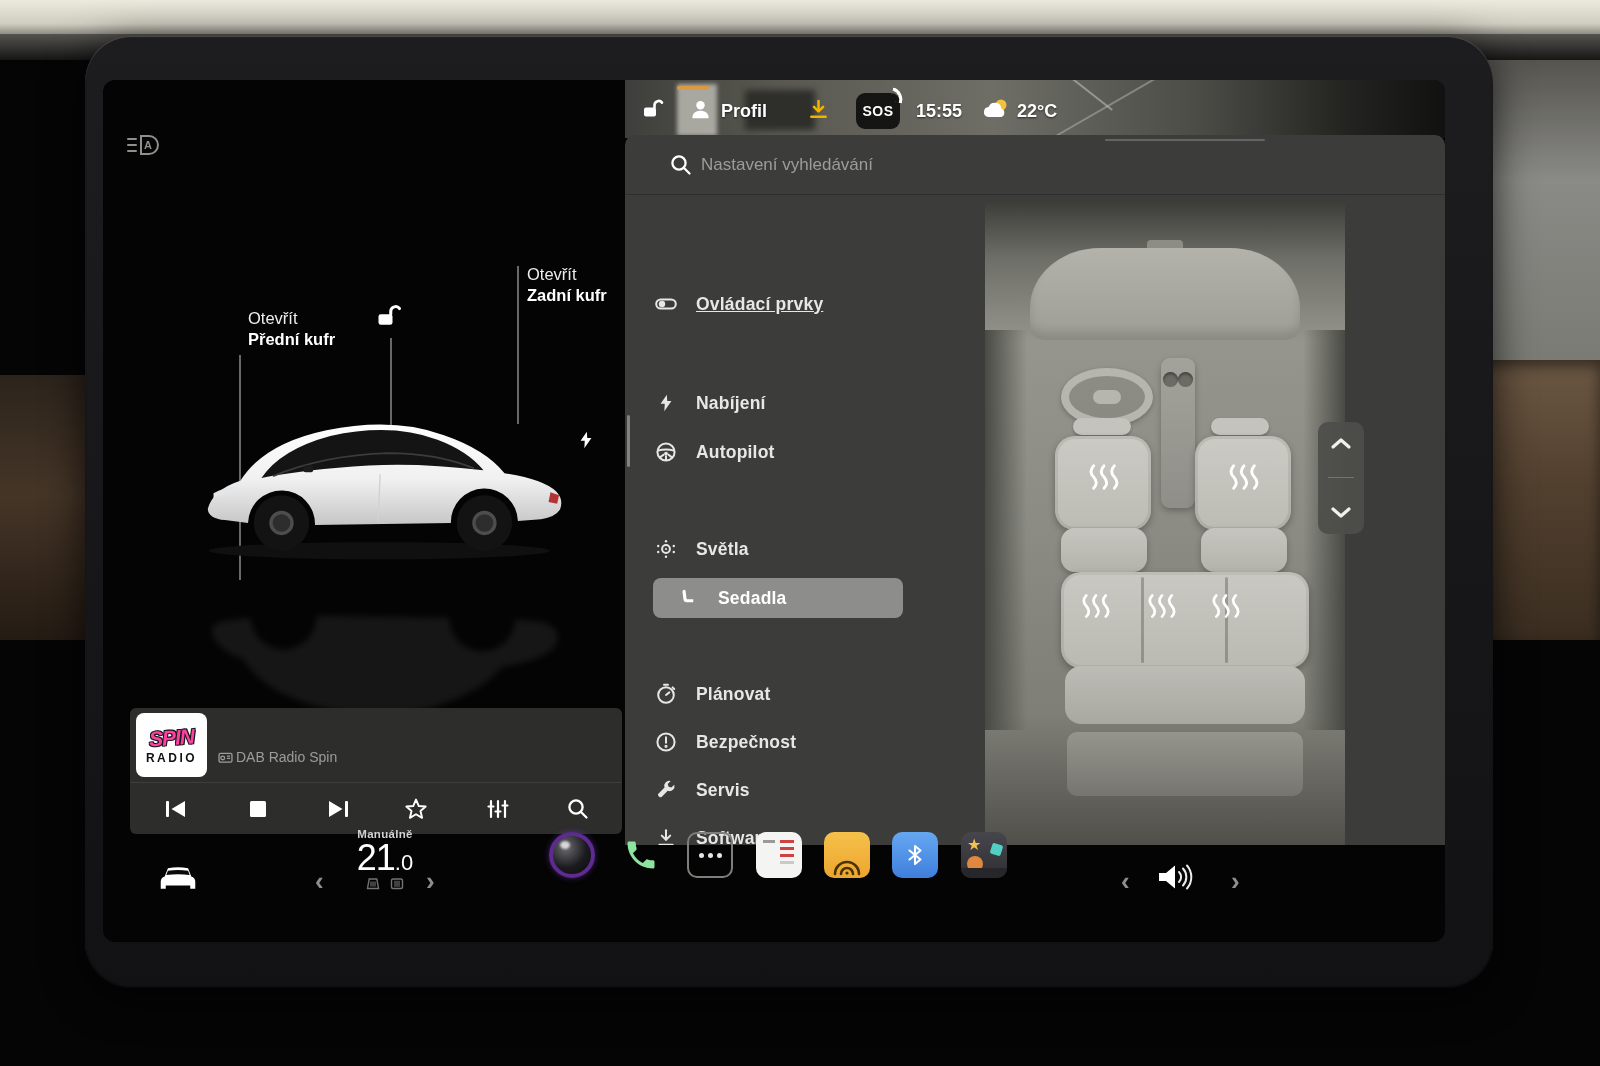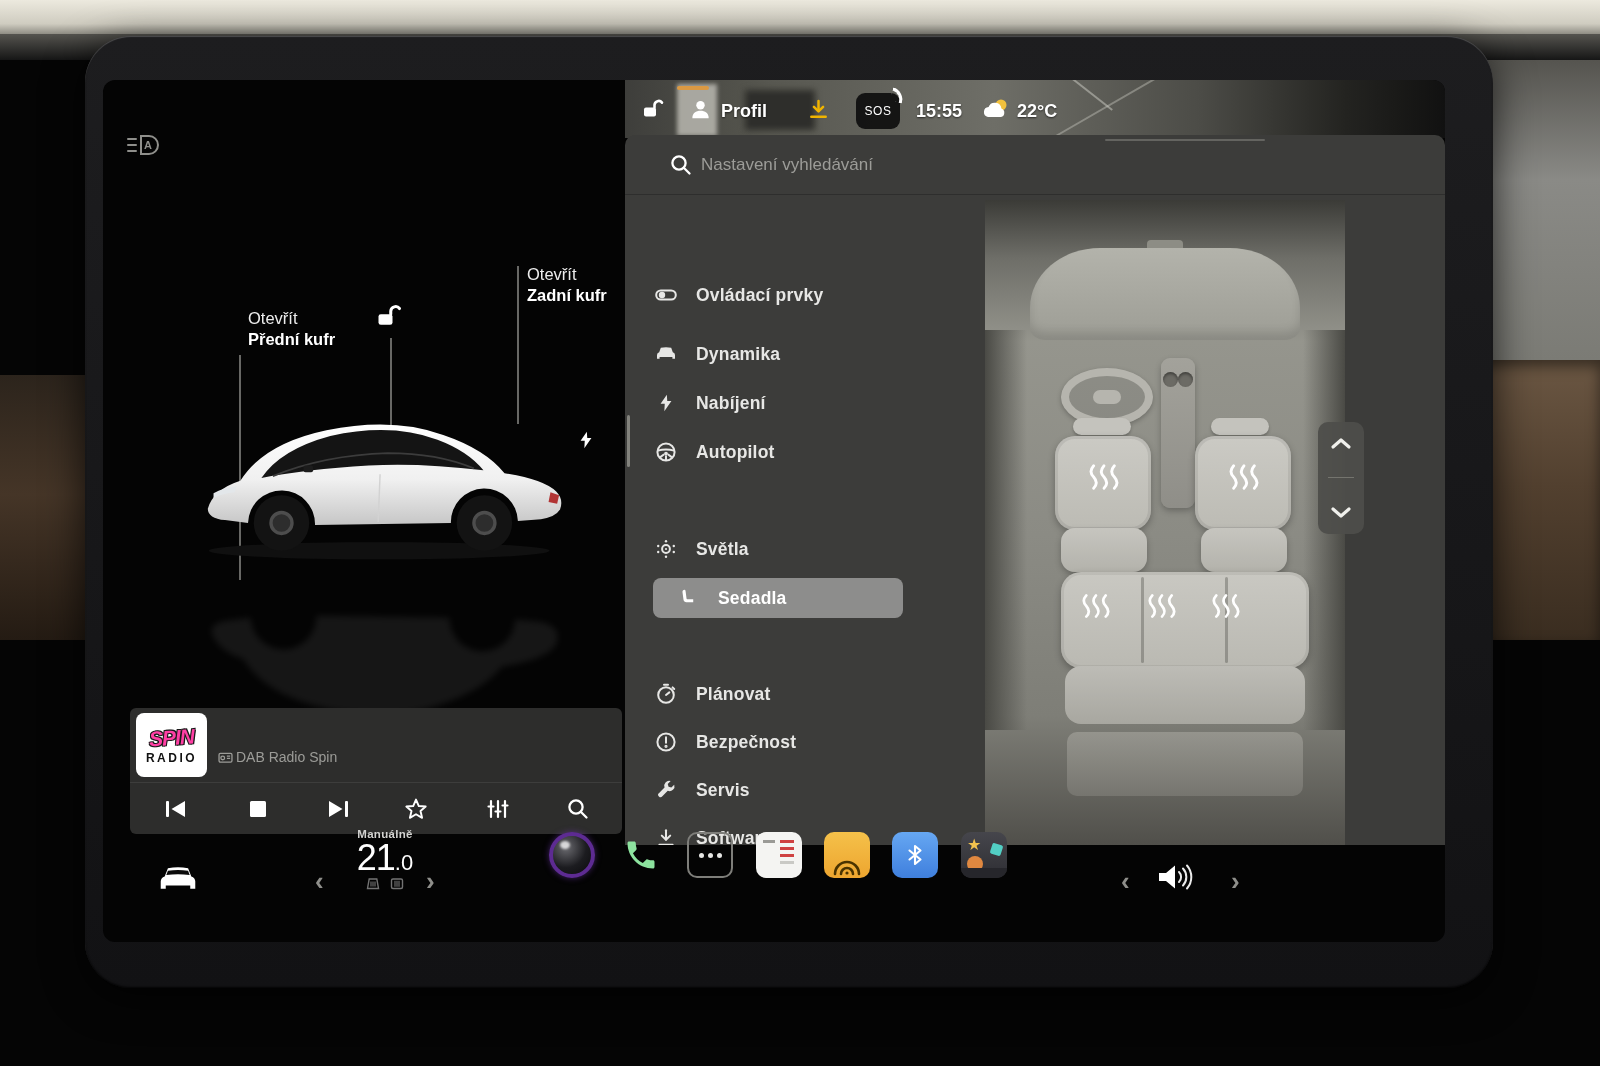"SOS" .sos-badge .sos-txt { font-size: 12px -> 14px; font-weight: normal -> bold }
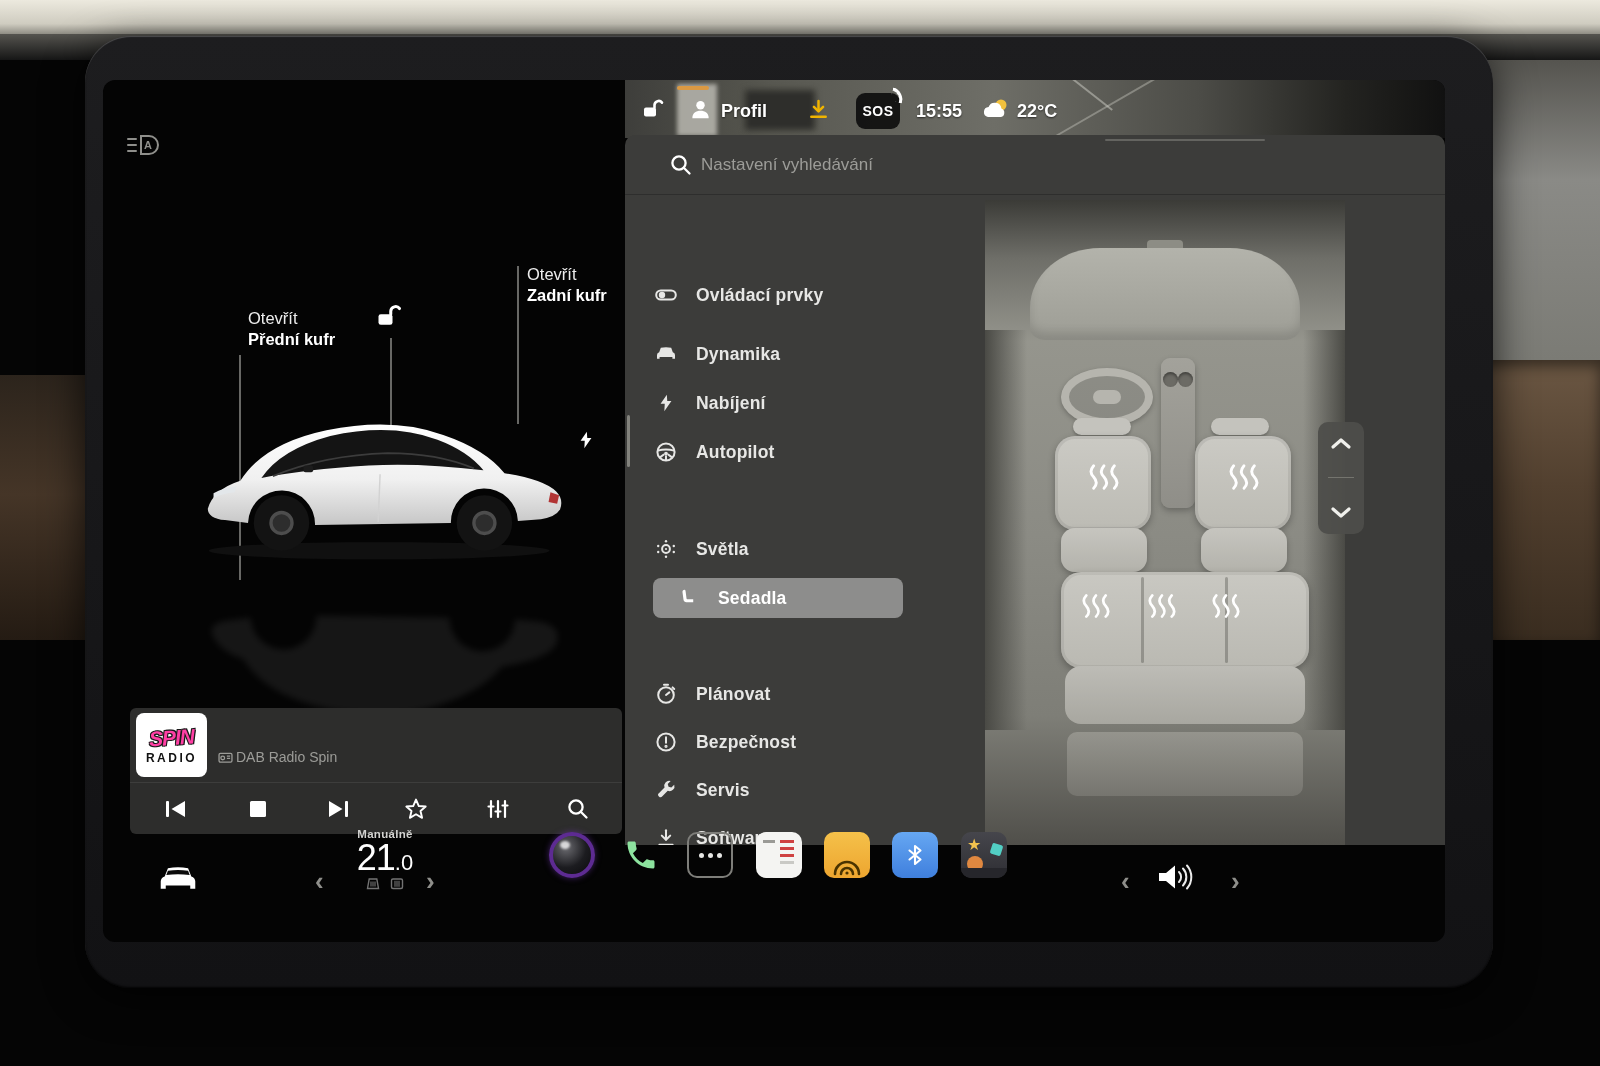"Ovládací prvky" div.menu-row { text-decoration: none -> underline; top: 136px -> 145px }
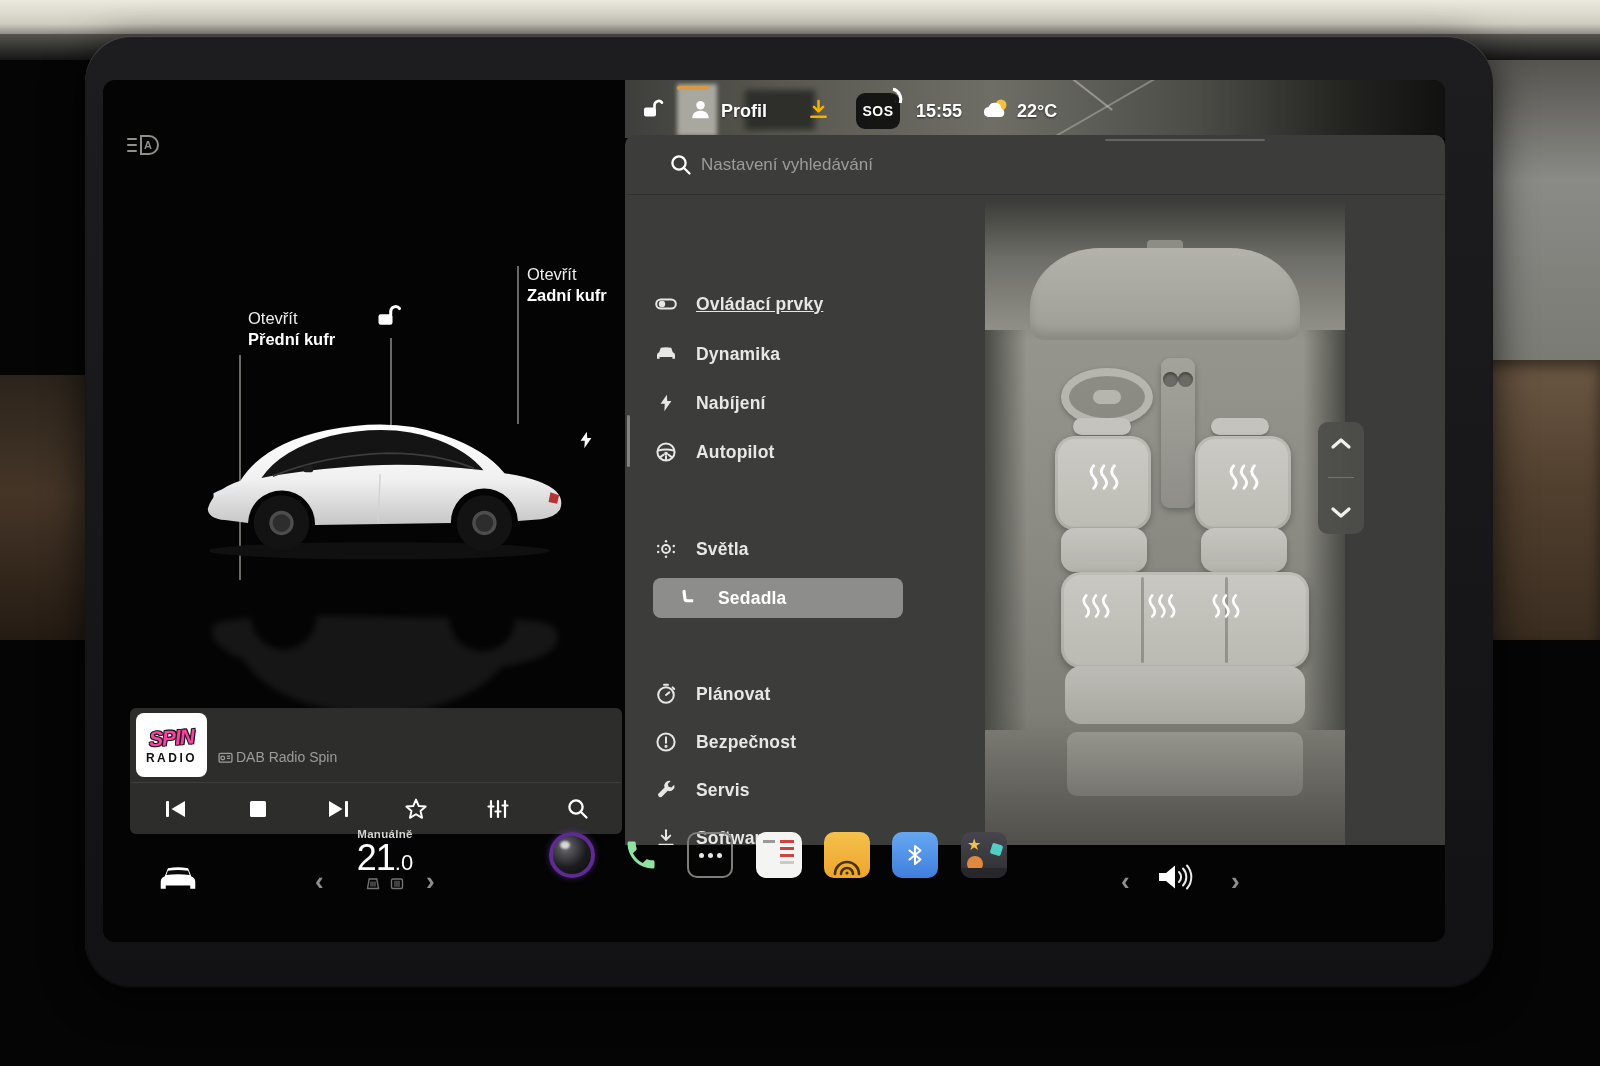"Dynamika" div.menu-row { html: <div> <span> <svg> <path></path> </svg> </span> <span>Dynamika</span> </div> -> none }
